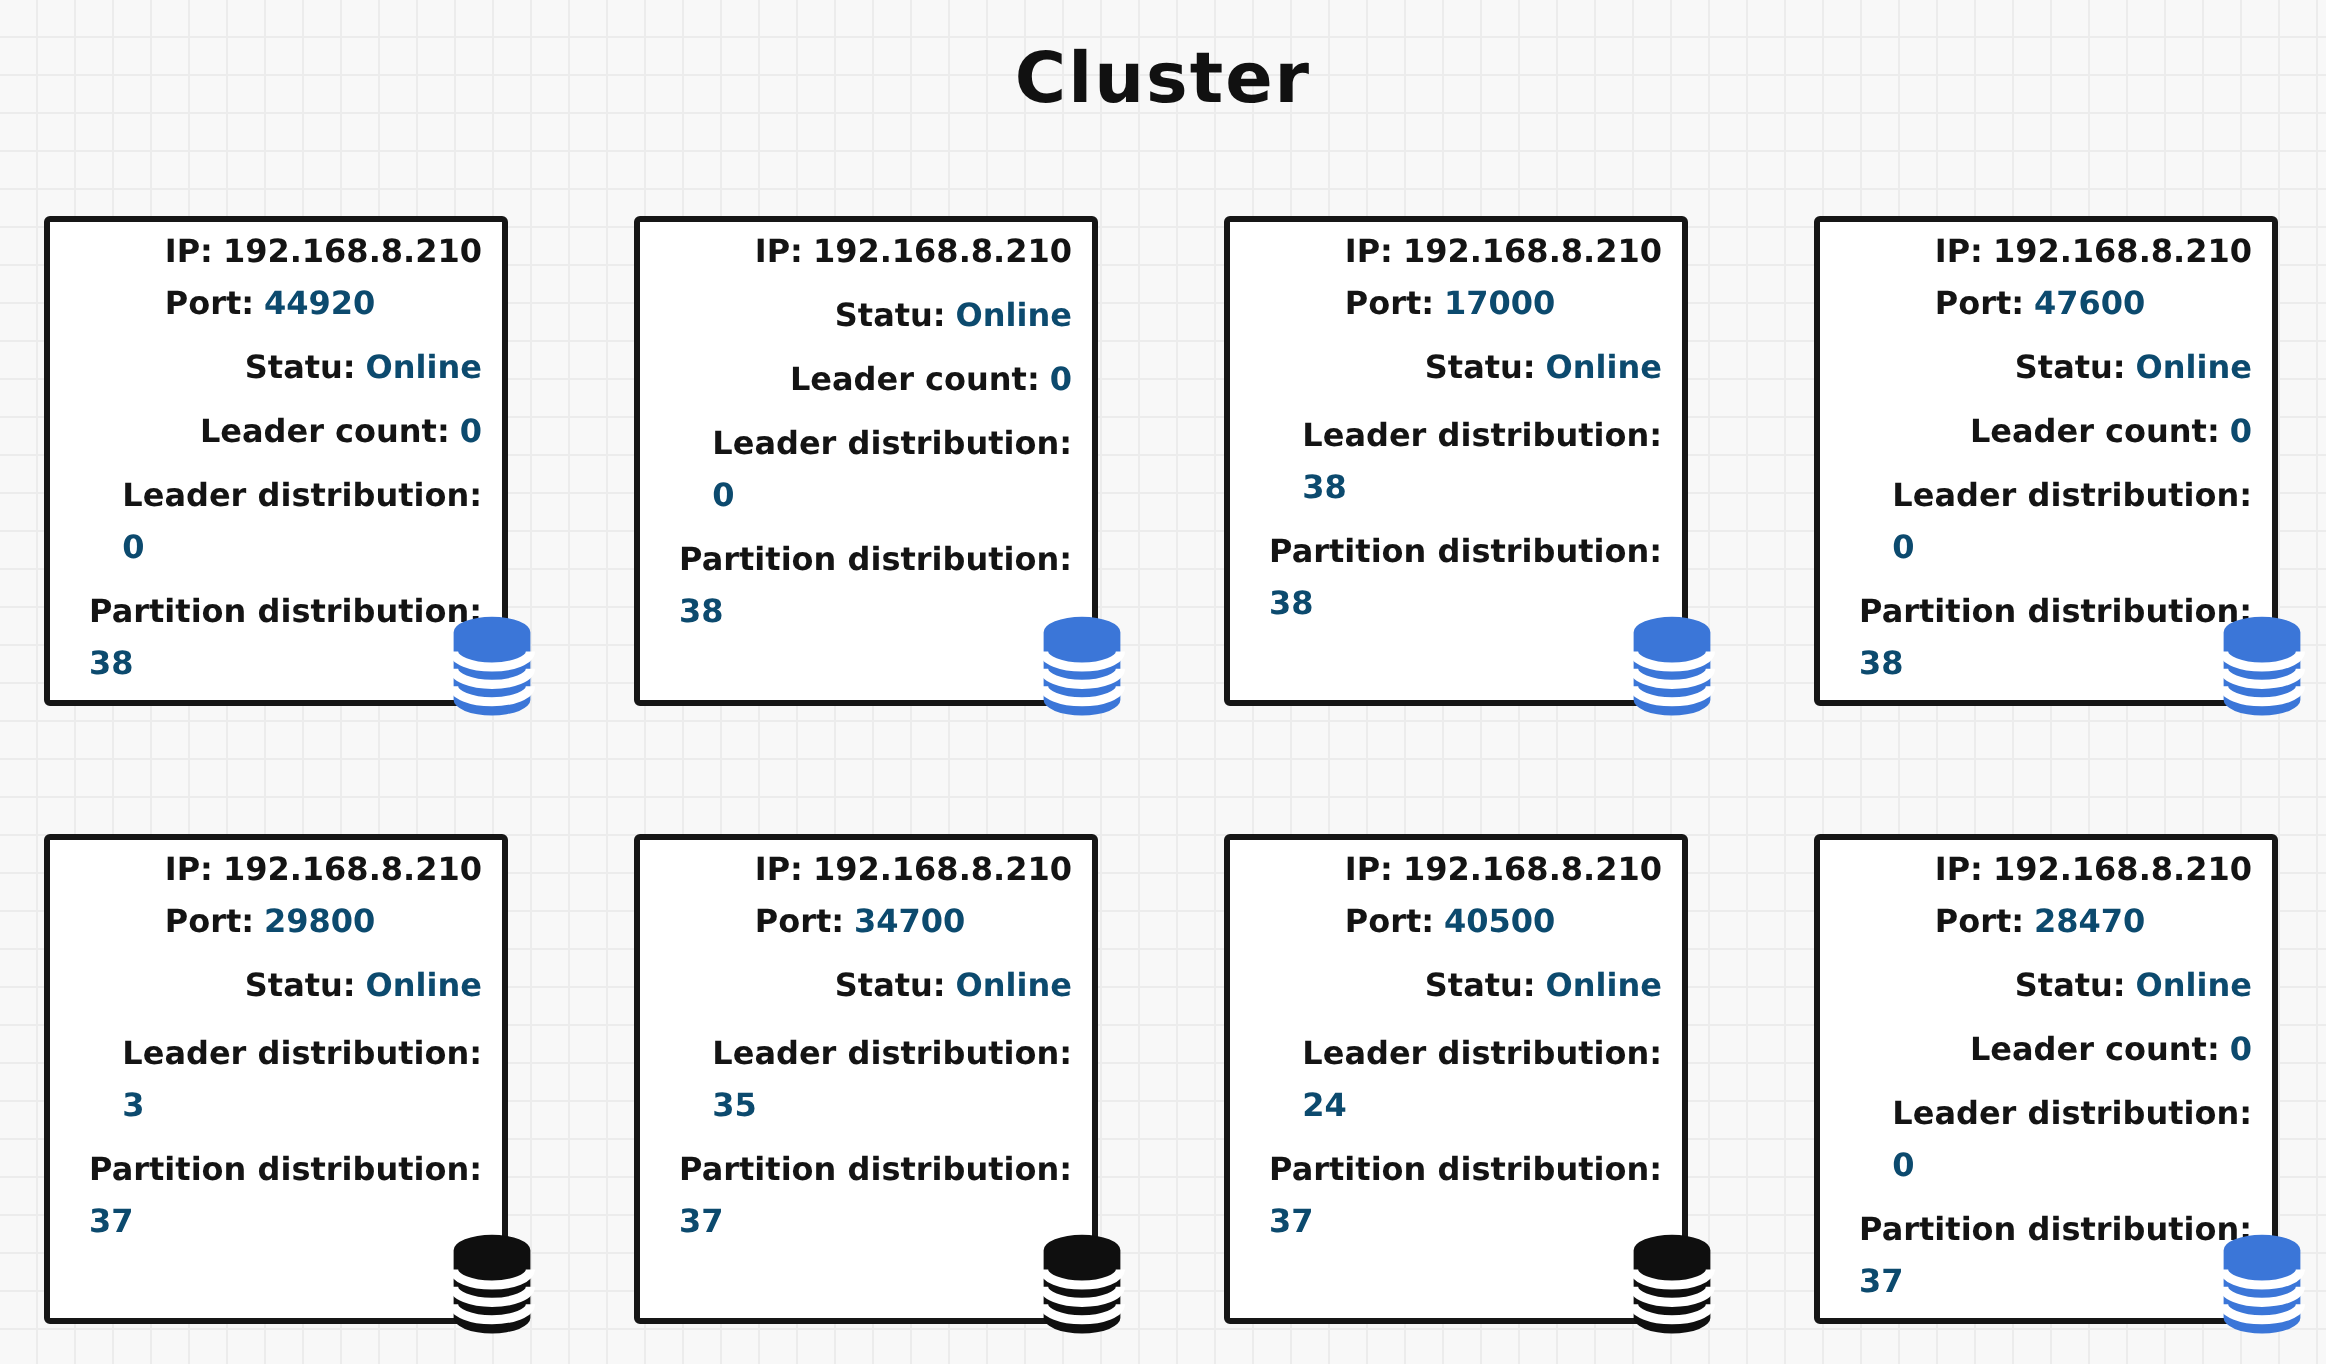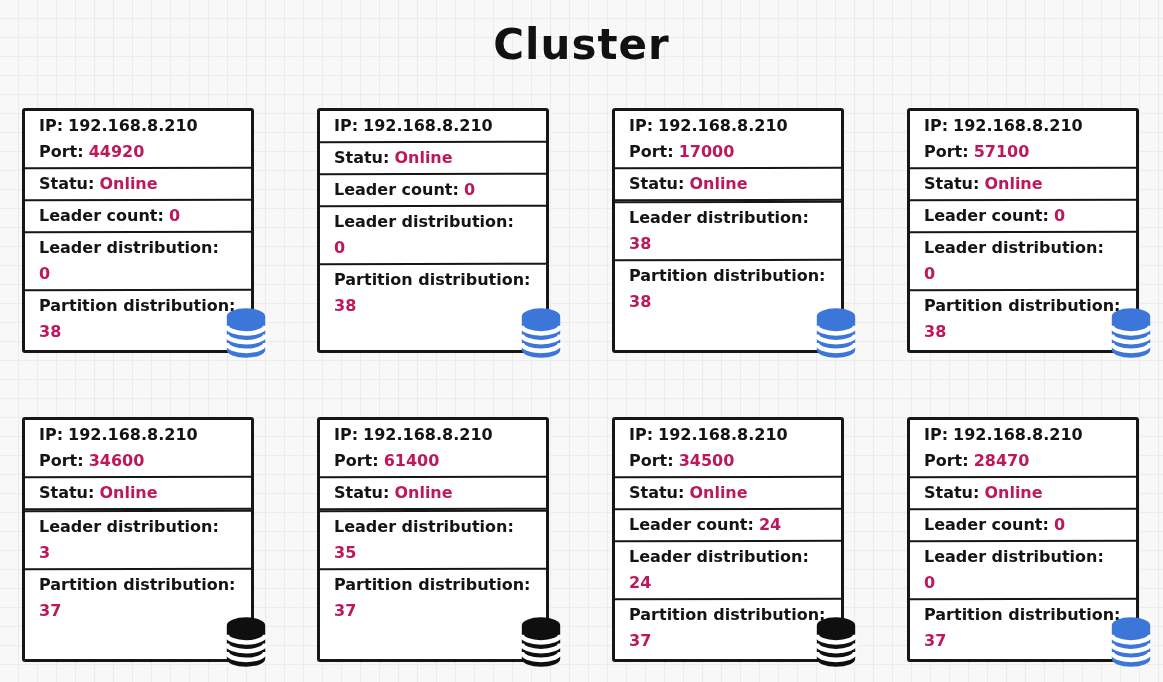"Cluster" .page-title { font-size: 42px -> 35px }
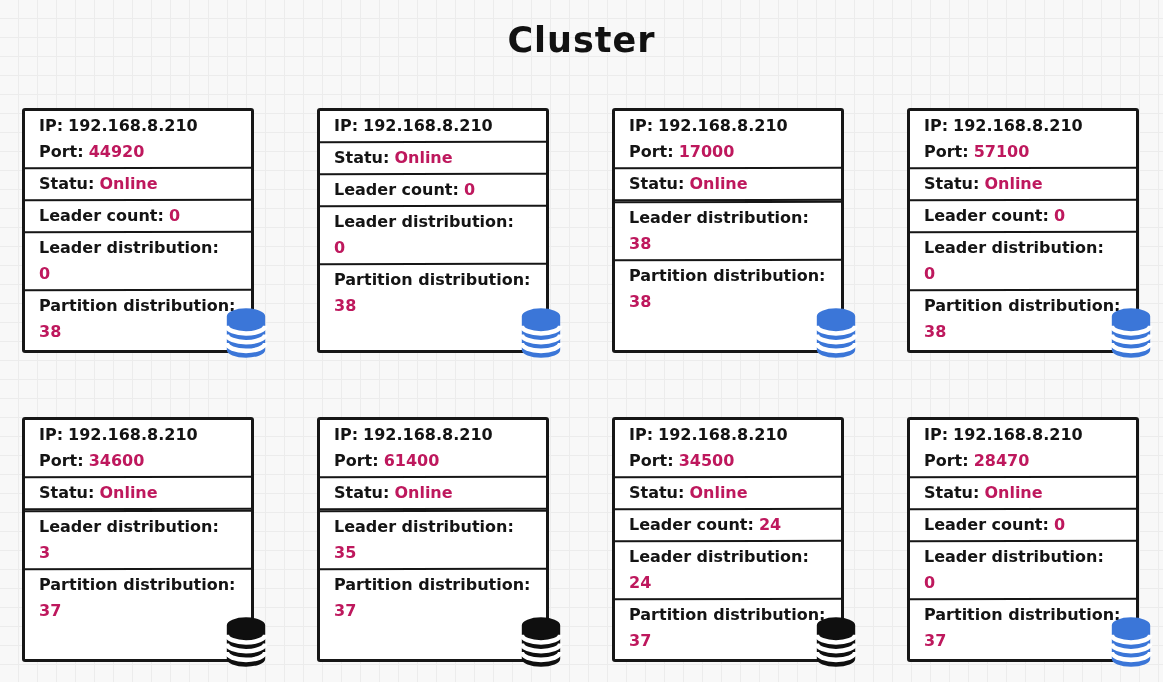"IP: 192.168.8.210" .card { align-items: none -> flex-end }
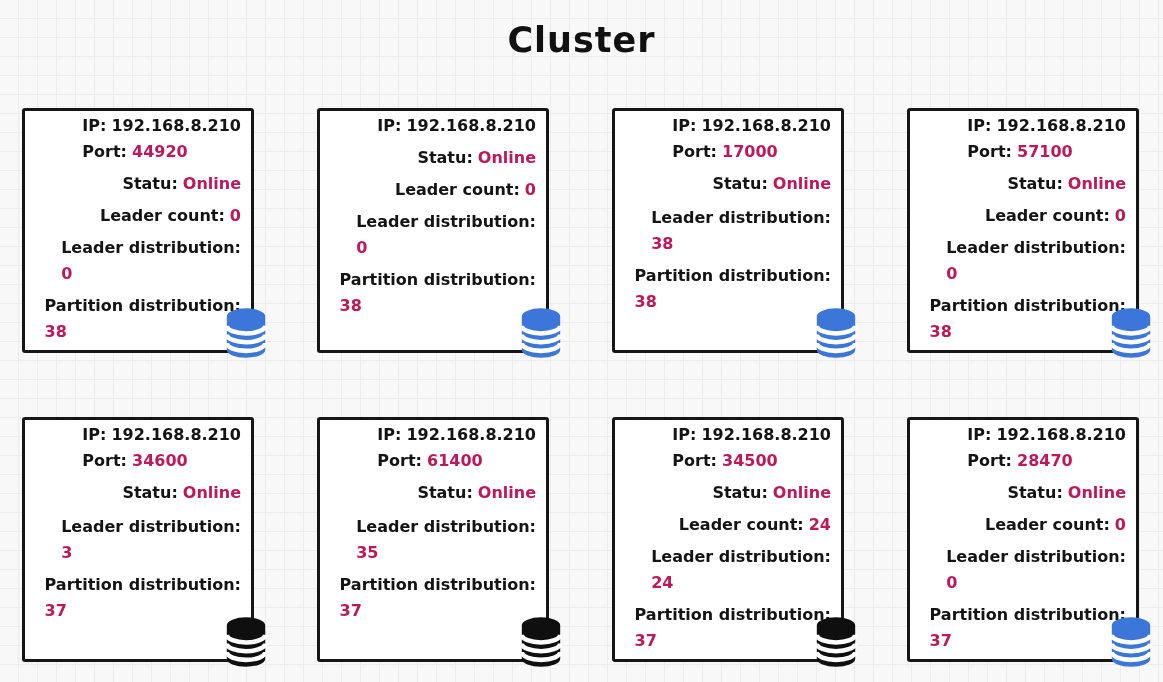"44920" .val.red { color: #be185d -> #0c4a6e }
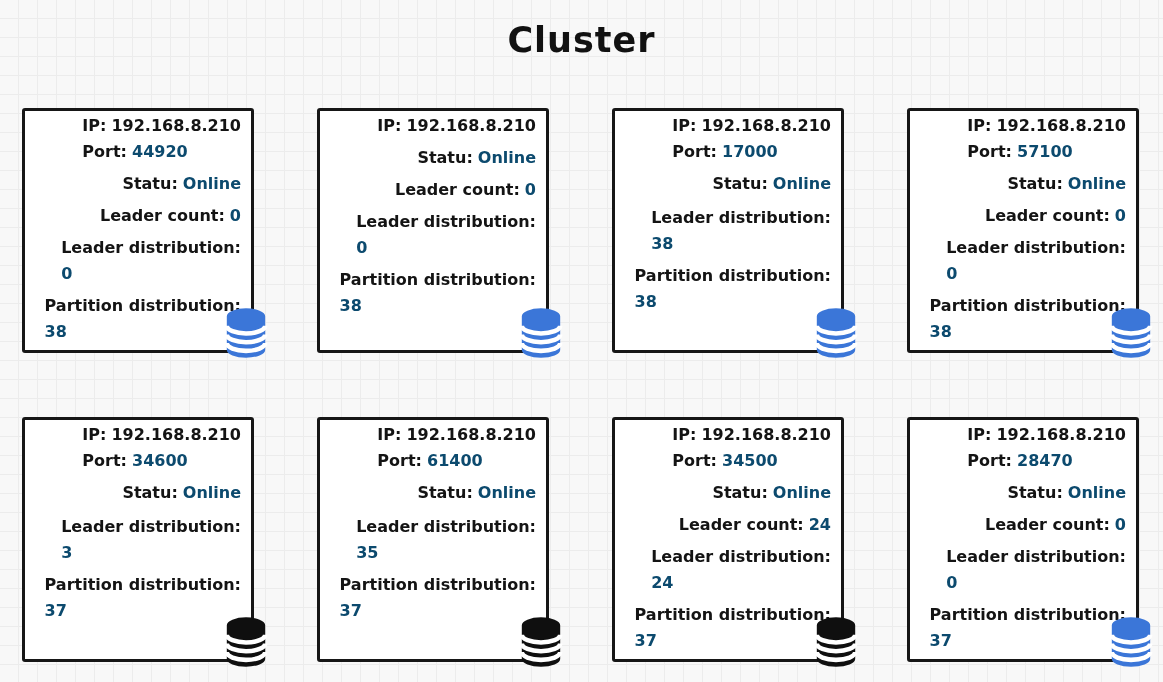"57100" span.val { text: 57100 -> 47600 }
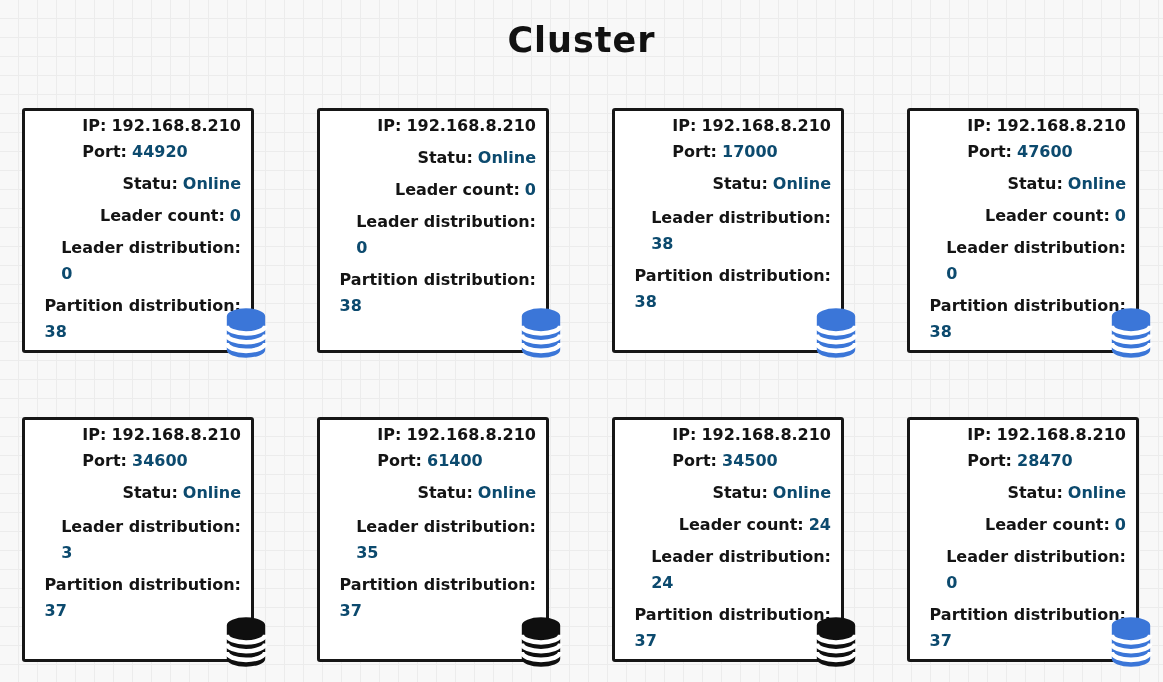"34600" span.val { text: 34600 -> 29800 }
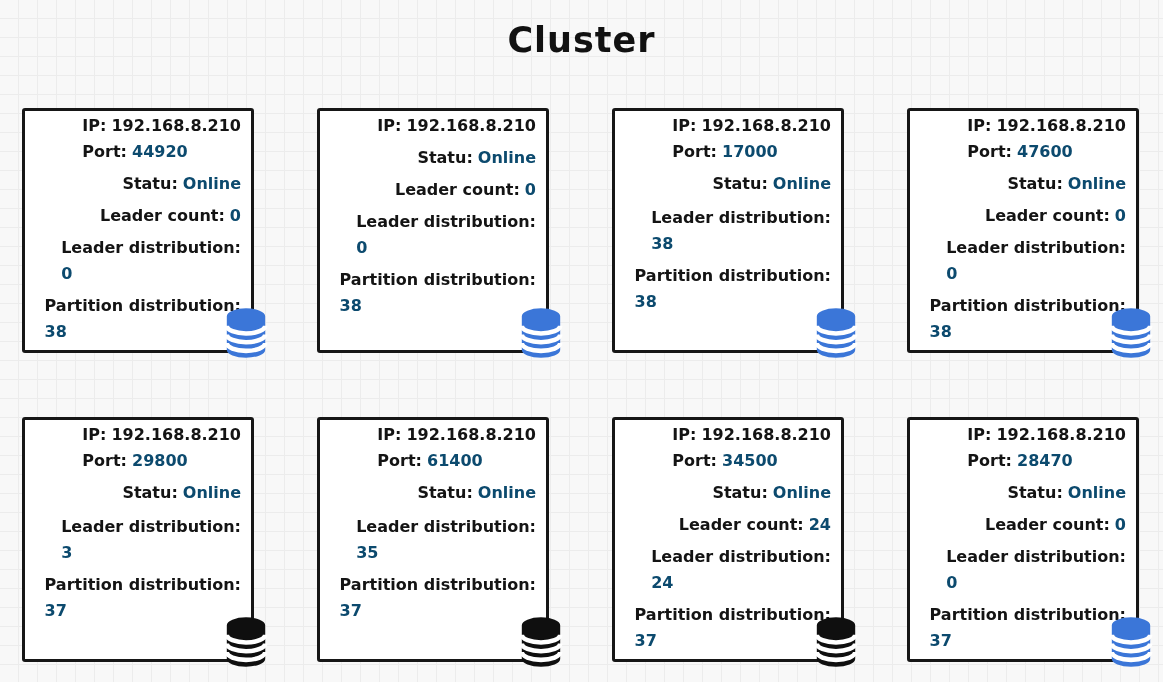"61400" span.val { text: 61400 -> 34700 }
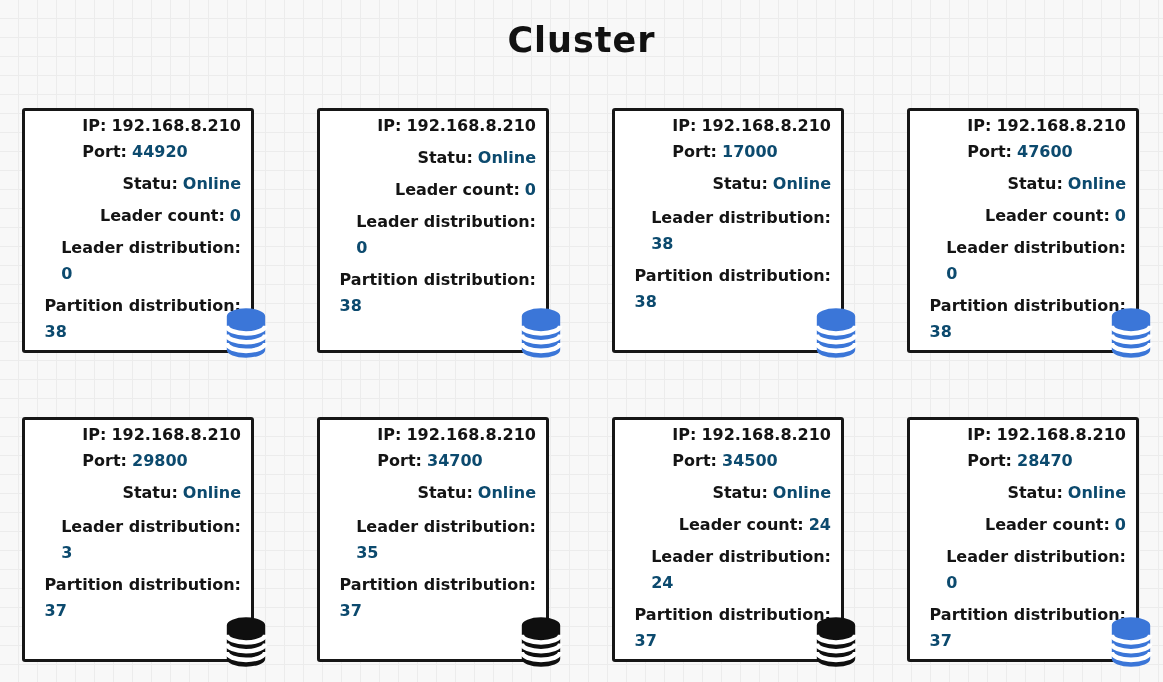"34500" span.val { text: 34500 -> 40500 }
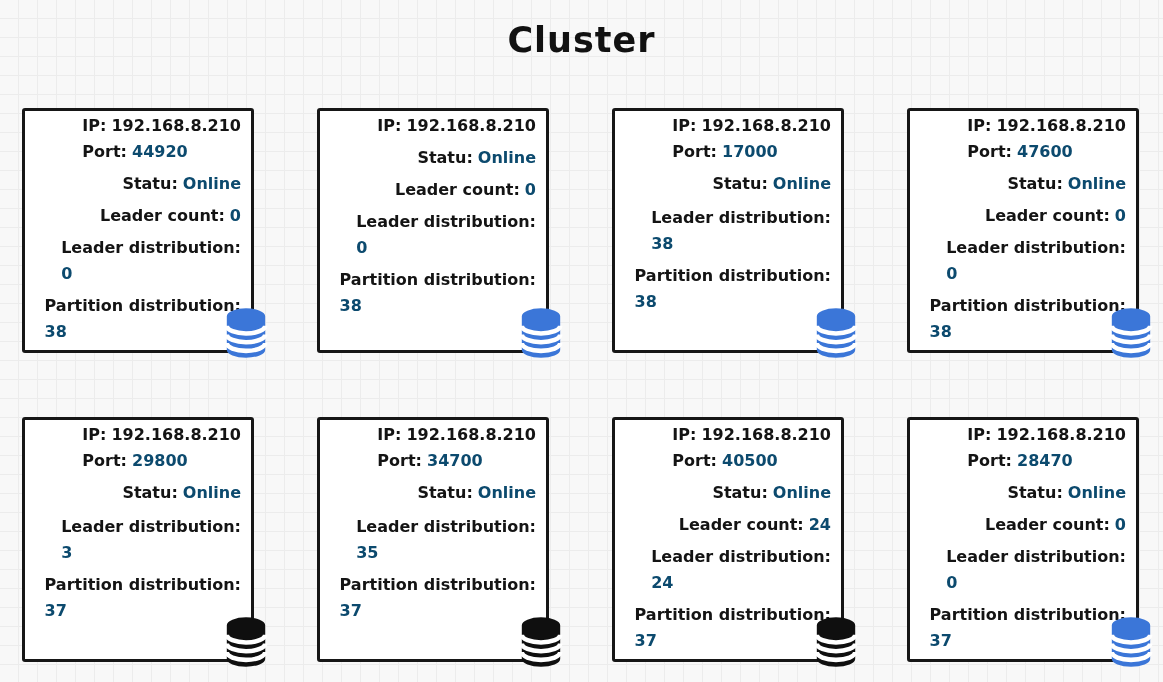"Leader count: 24" div.sec { html: <div> <div> <span>Leader count:</span><span>24</span> </div> </div> -> none }
